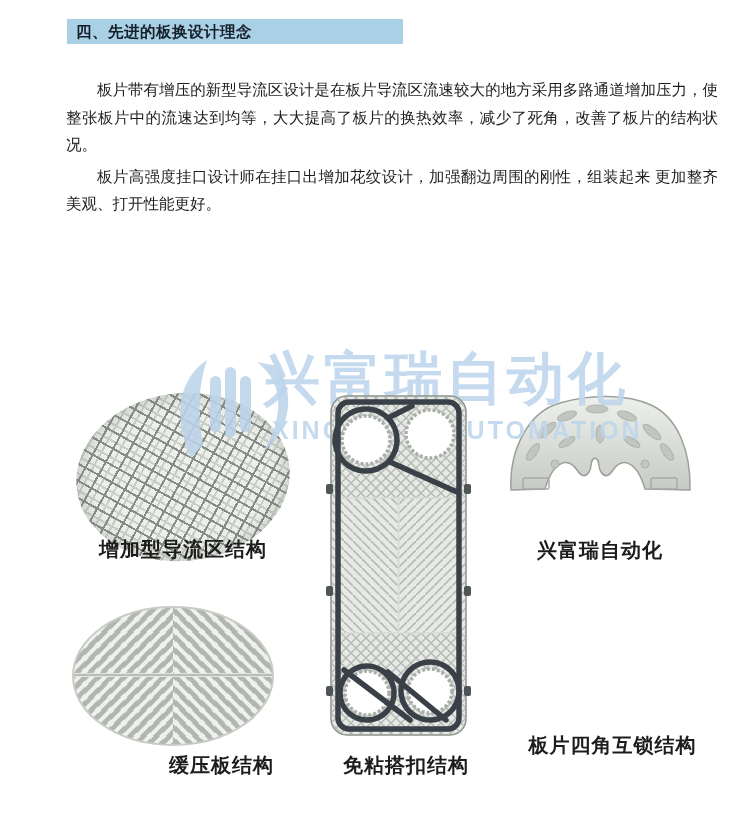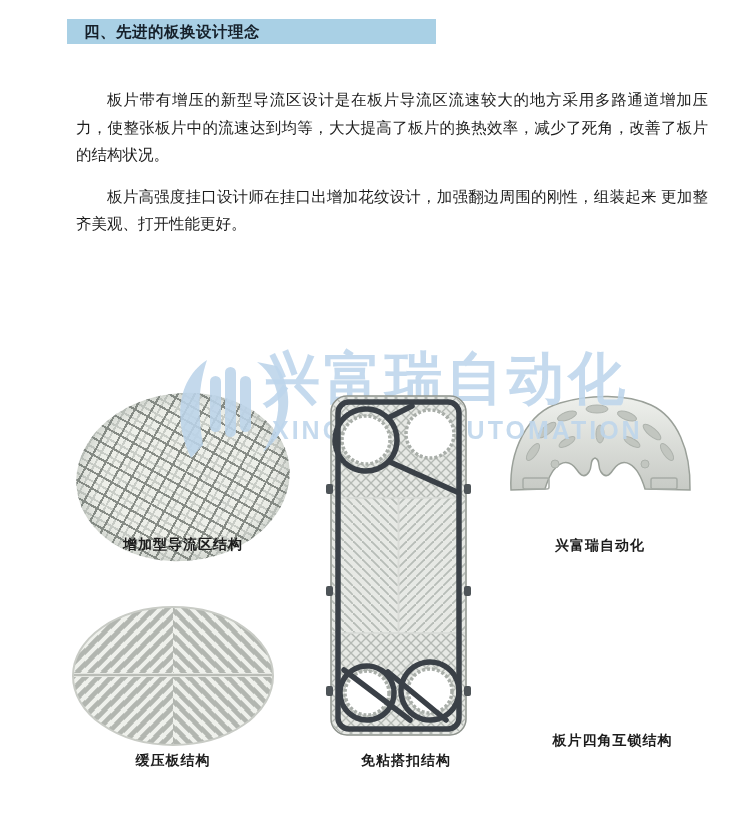"四、先进的板换设计理念" .header-bar { padding-left: 17px -> 9px; width: 369px -> 336px }
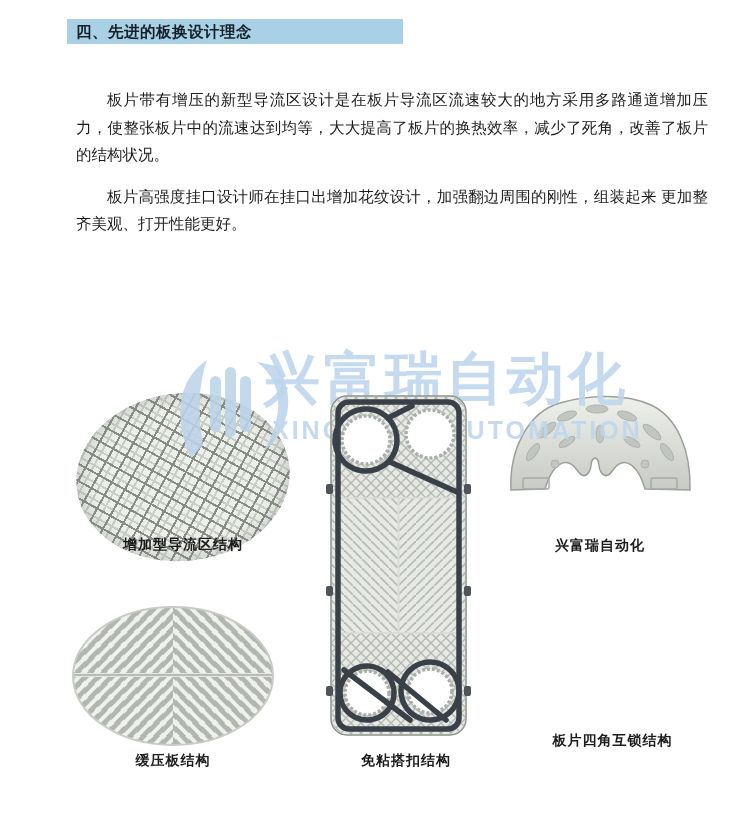"板片带有增压的新型导流区设计是在板片导流区流速较大的地方采用多路通道增加压力，使" .body-text p { margin: 14px -> 4px }
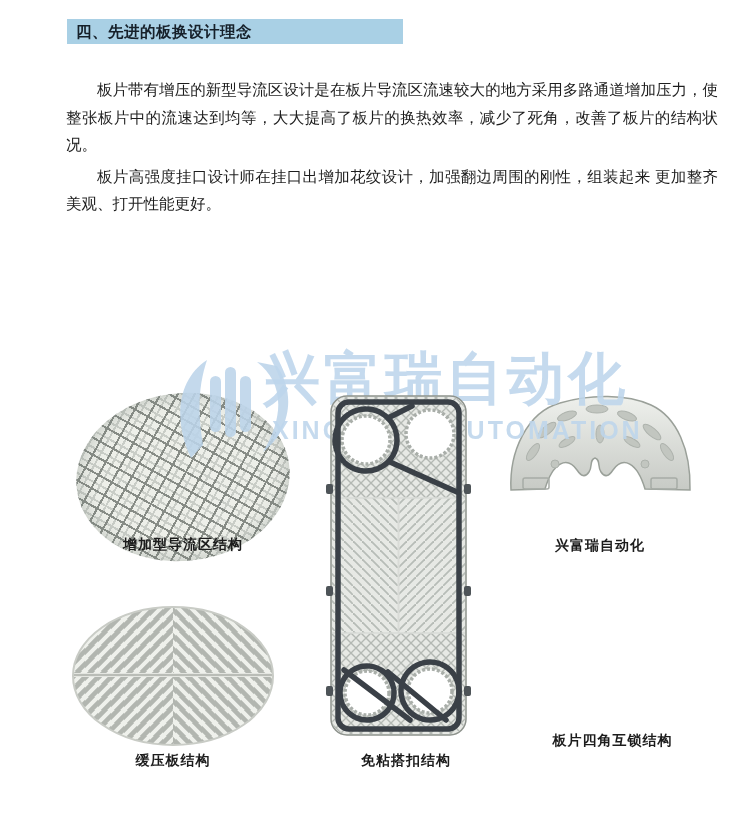"增加型导流区结构" .caption { font-size: 14px -> 20px }
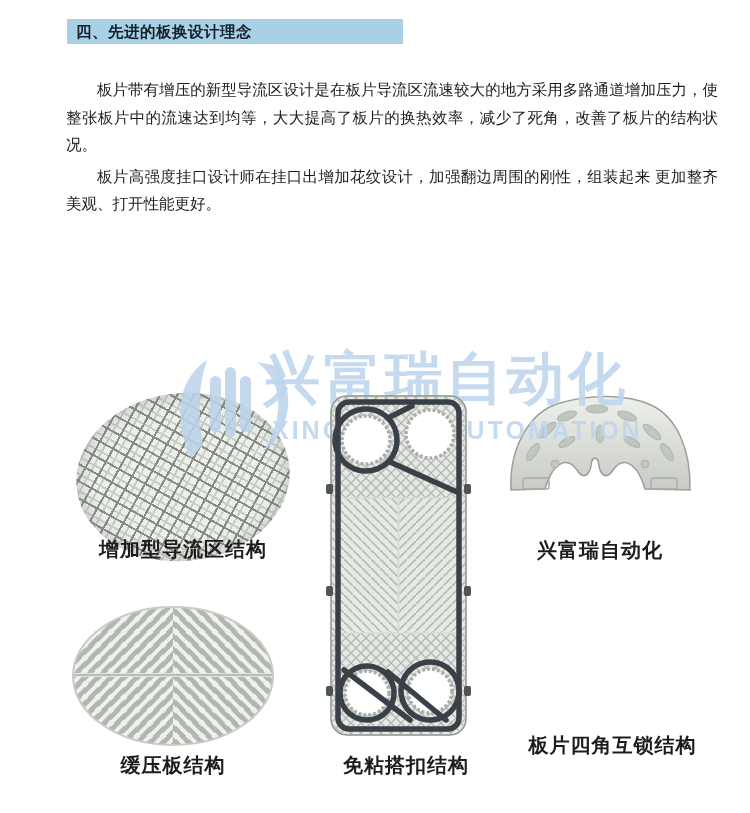"缓压板结构" .cap-buffer { text-align: none -> right }
